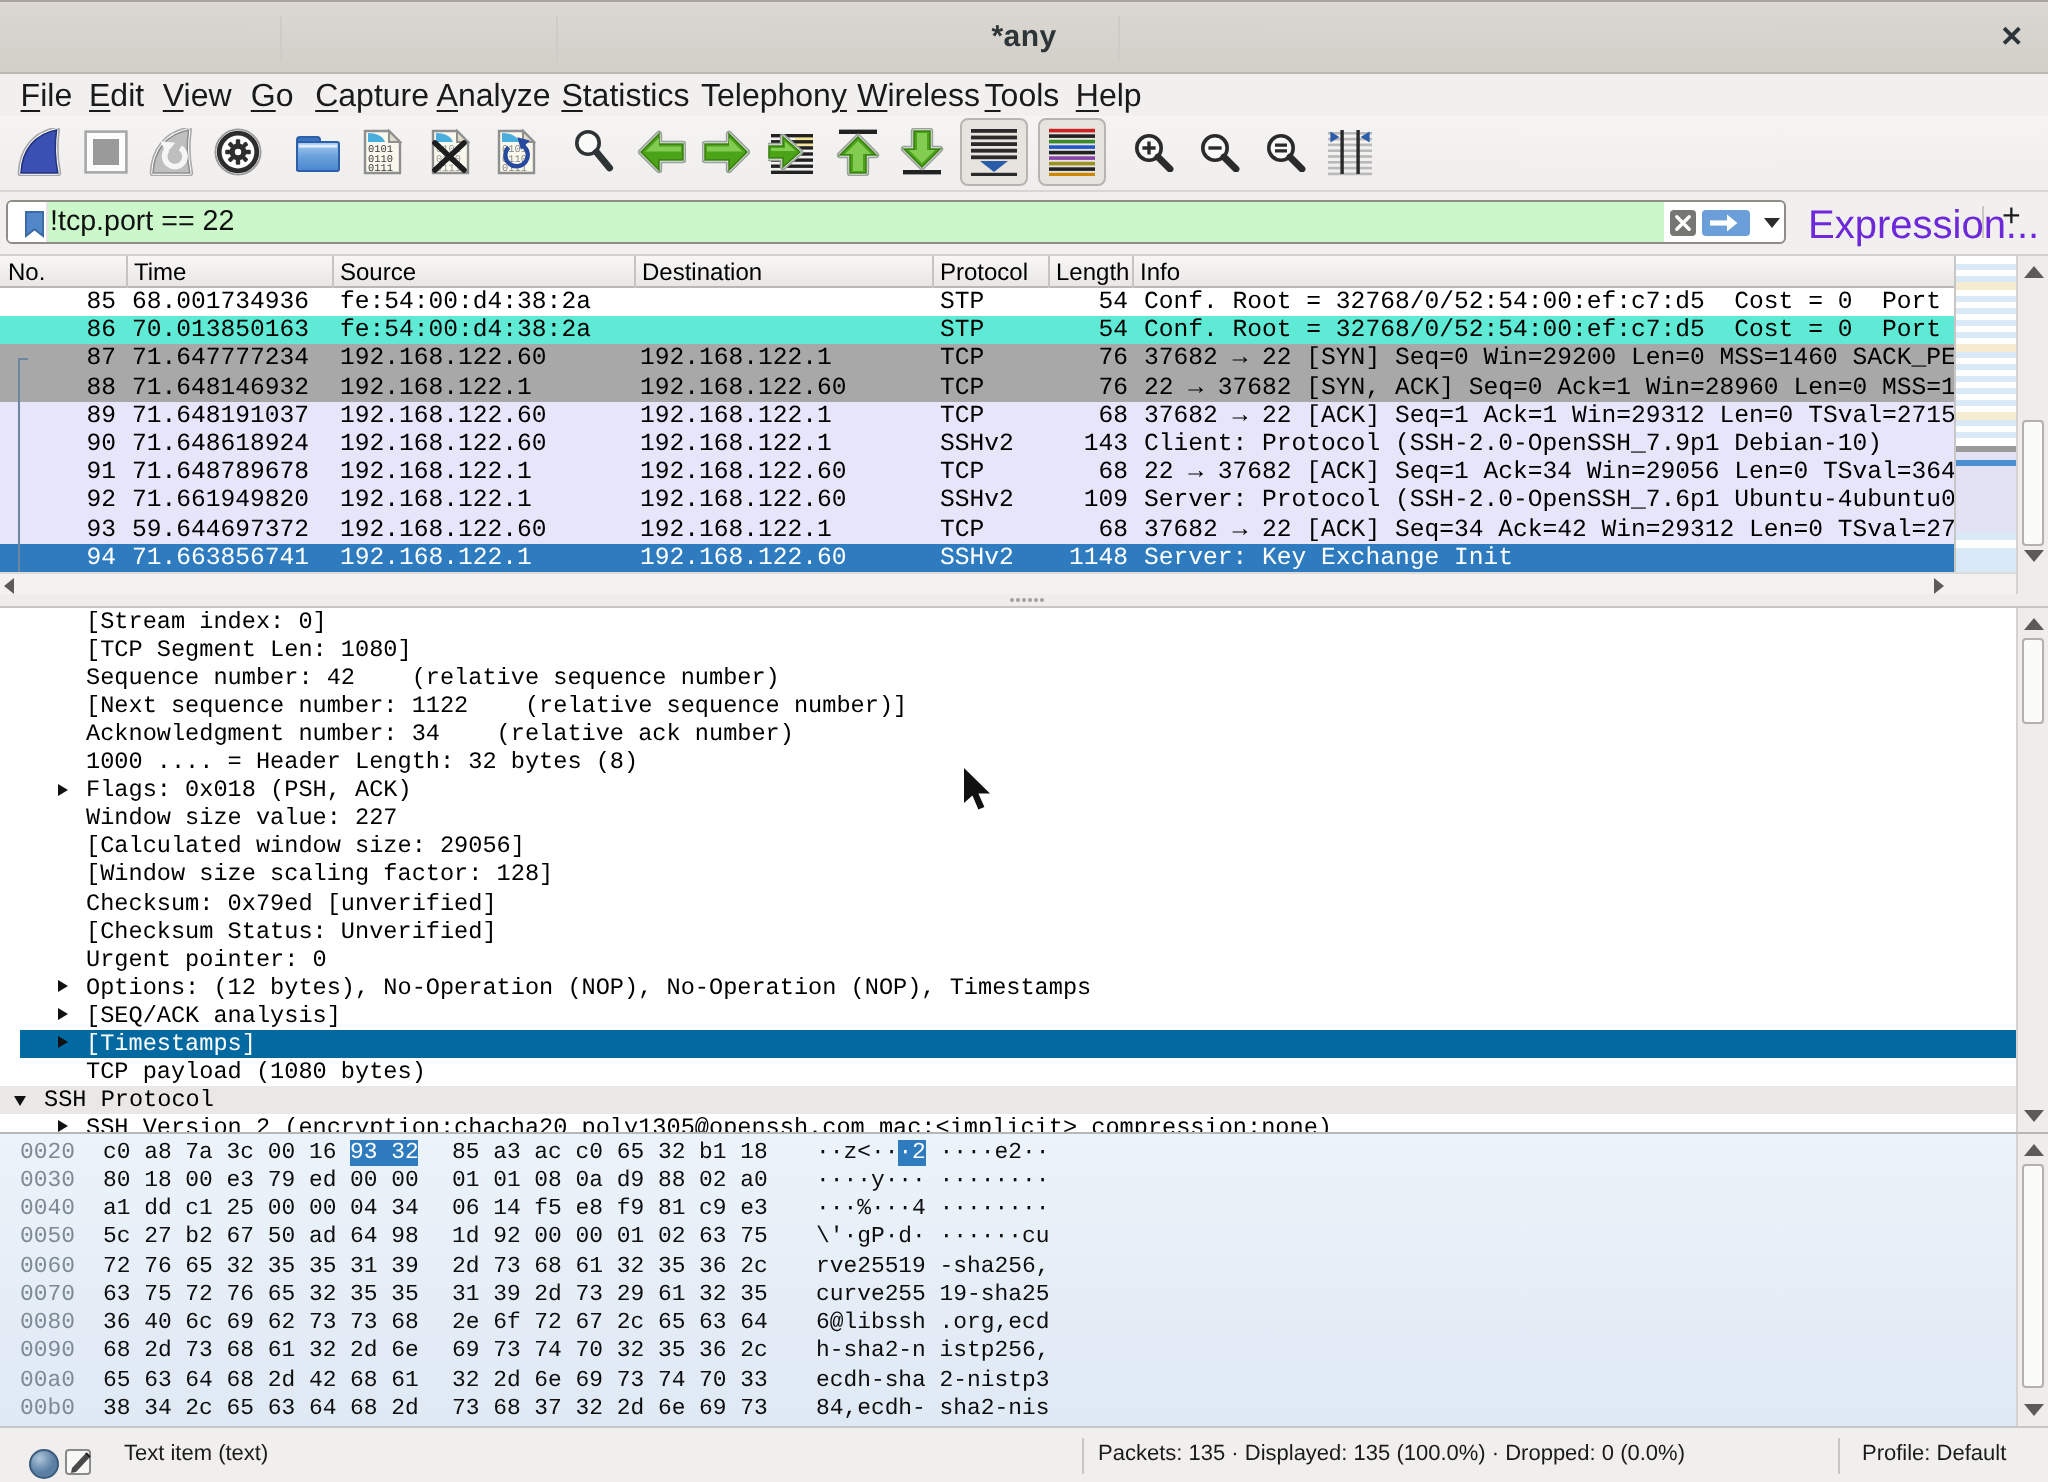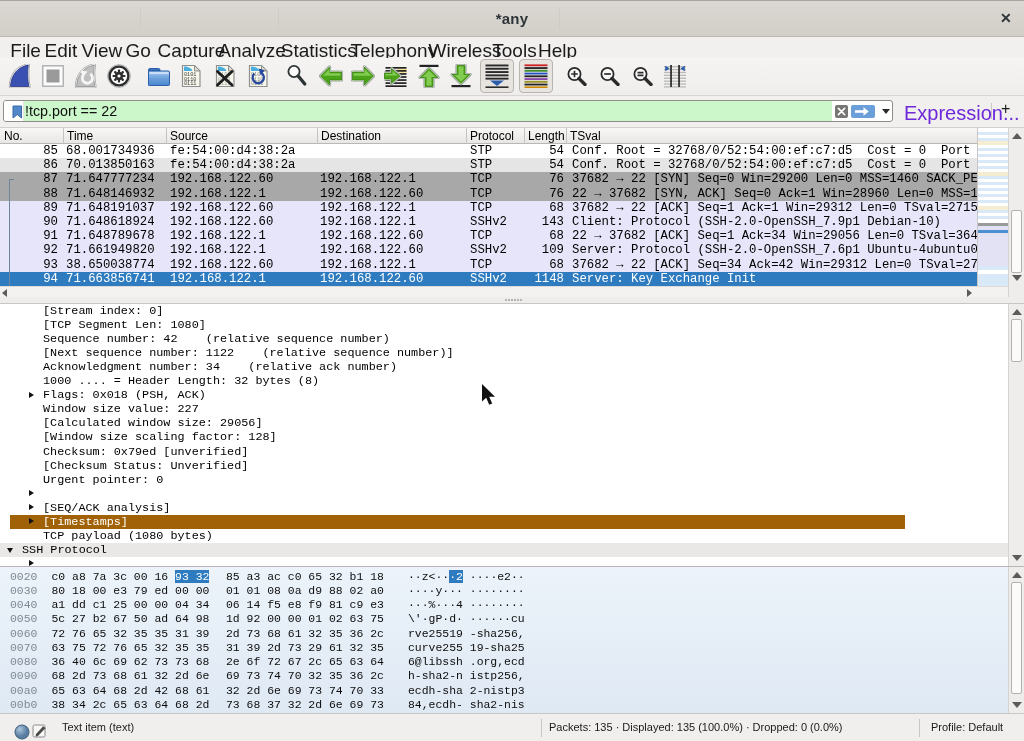"File" #menu span { font-size: 19px -> 16px }
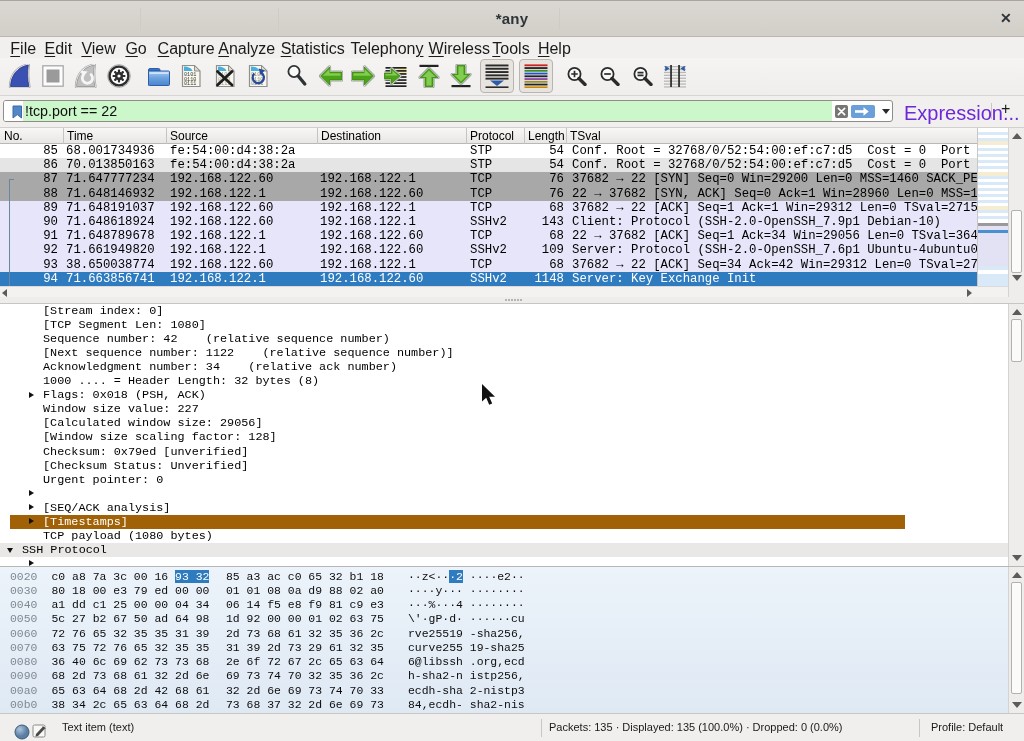"TSval" span { text: TSval -> Info }
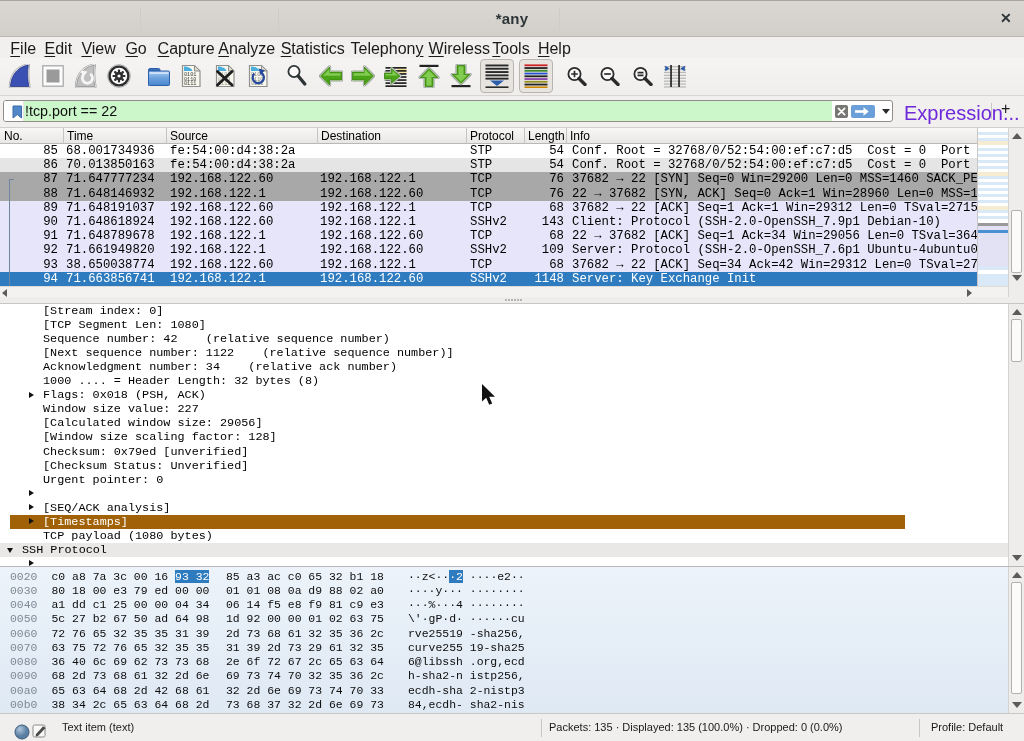"86" div.prow { background: #e5e5e5 -> #5eead4 }
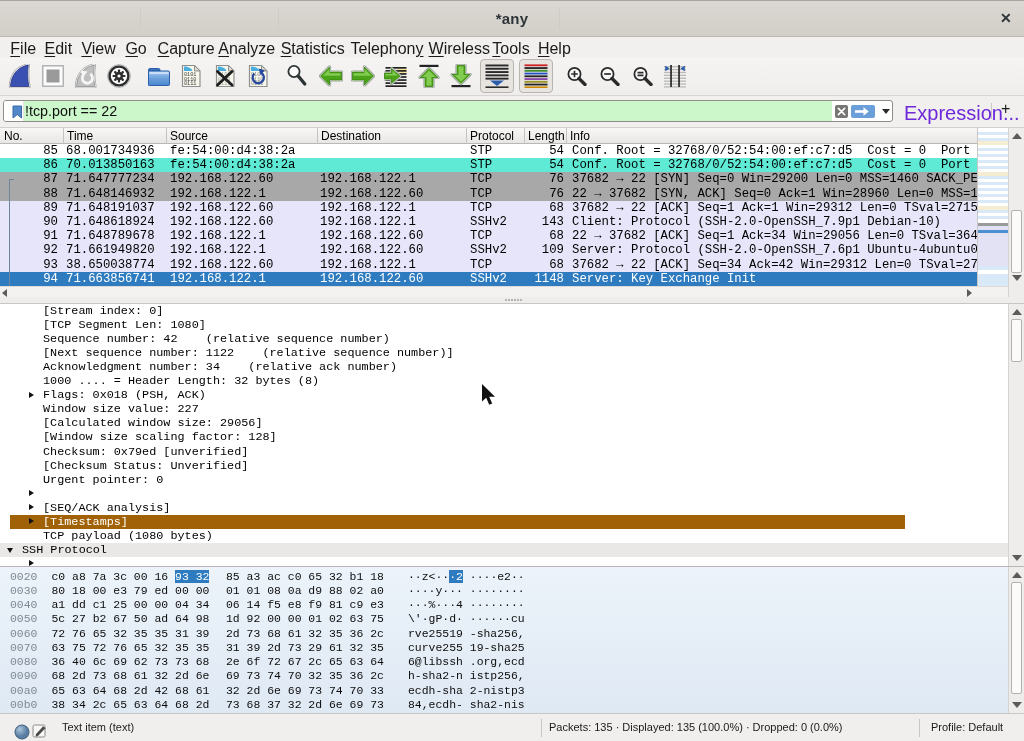"38.650038774" span { text: 38.650038774 -> 59.644697372 }
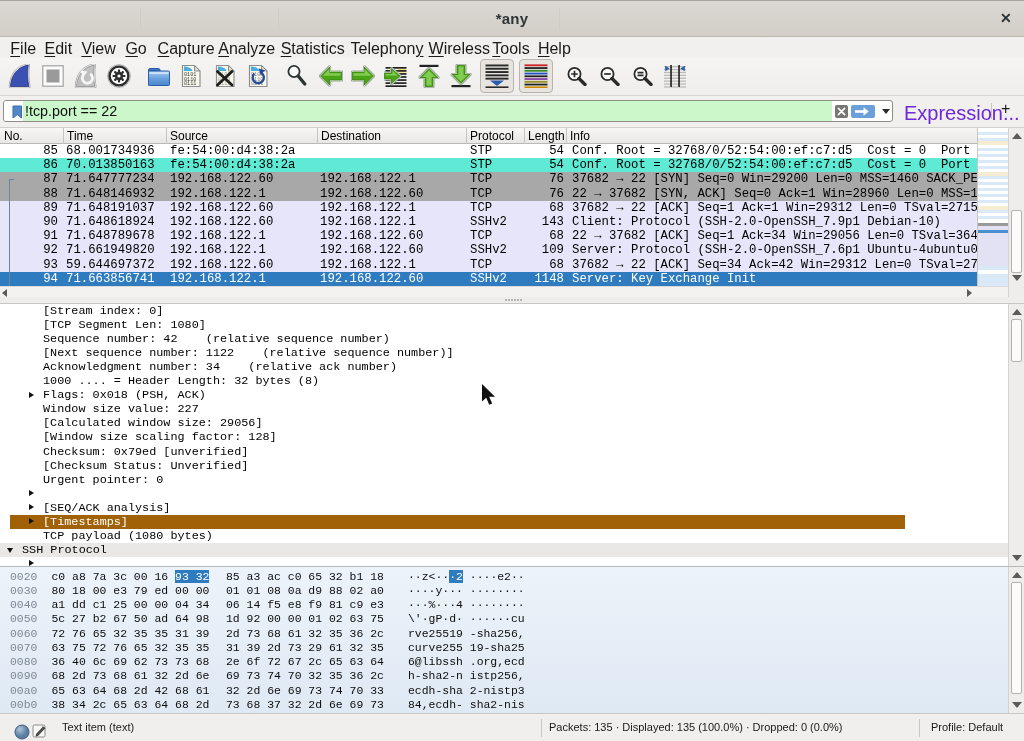"Options: (12 bytes), No-Operation (NOP)," span { html: none -> <span>Options: (12 bytes), No-Operation (NOP), No-Operation (NOP), Timestamps</span> }
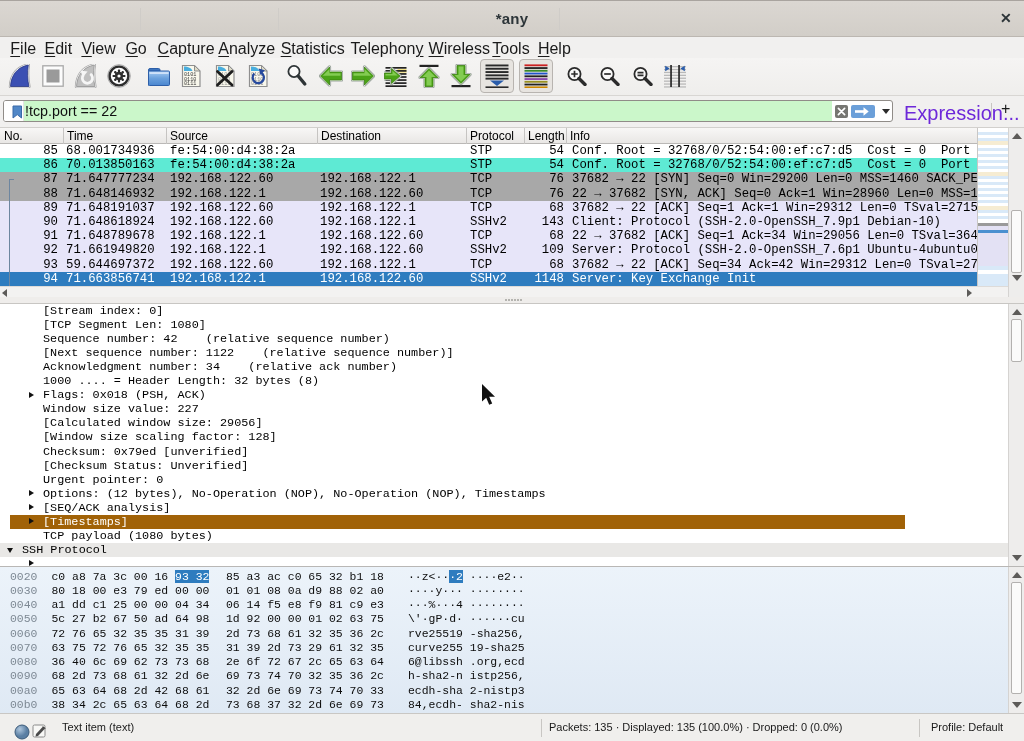"[Timestamps]" .dsel { background: #a16207 -> #0369a1; width: 895px -> 998px }
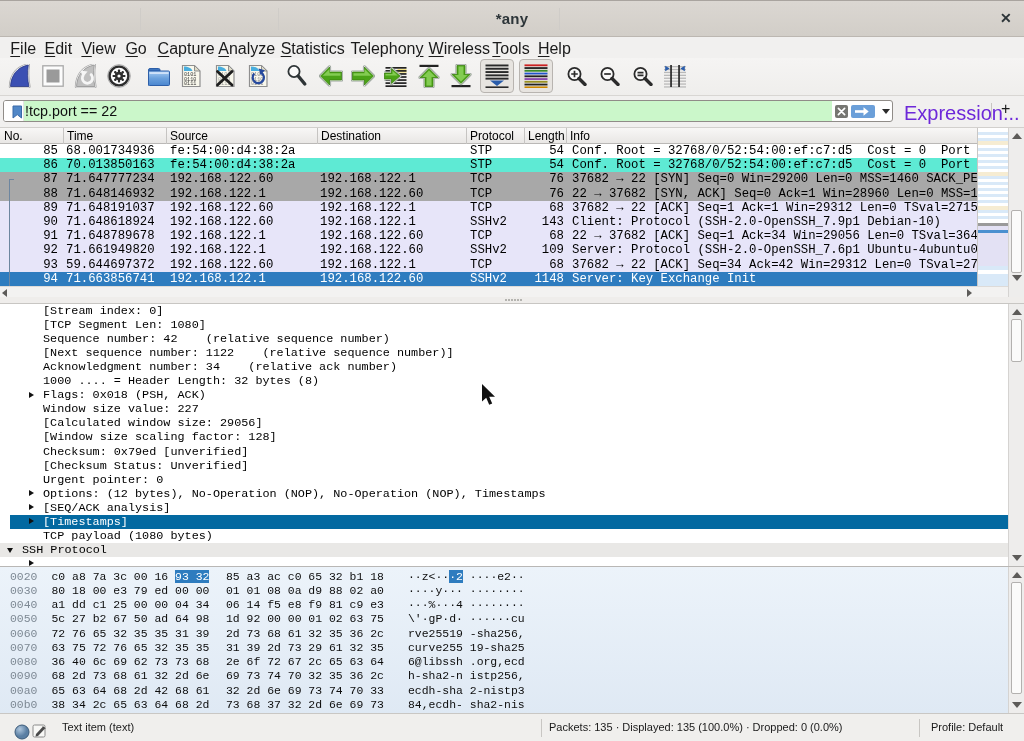"SSH Version 2" span { html: none -> <span>SSH Version 2 (encryption:chacha20_poly1305@openssh.com mac:&lt;implicit&gt; compression:none)</span> }
